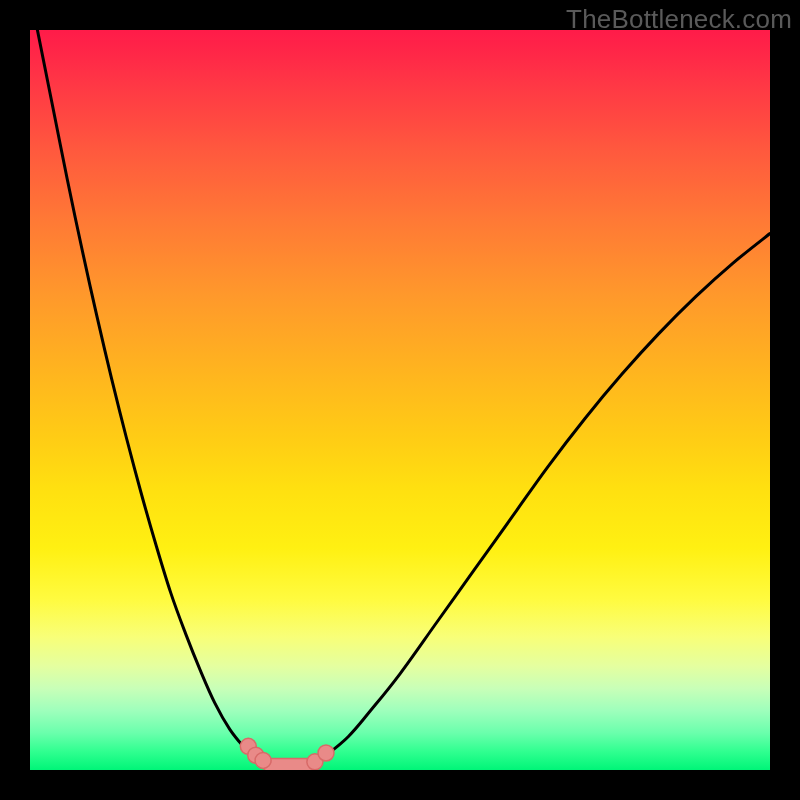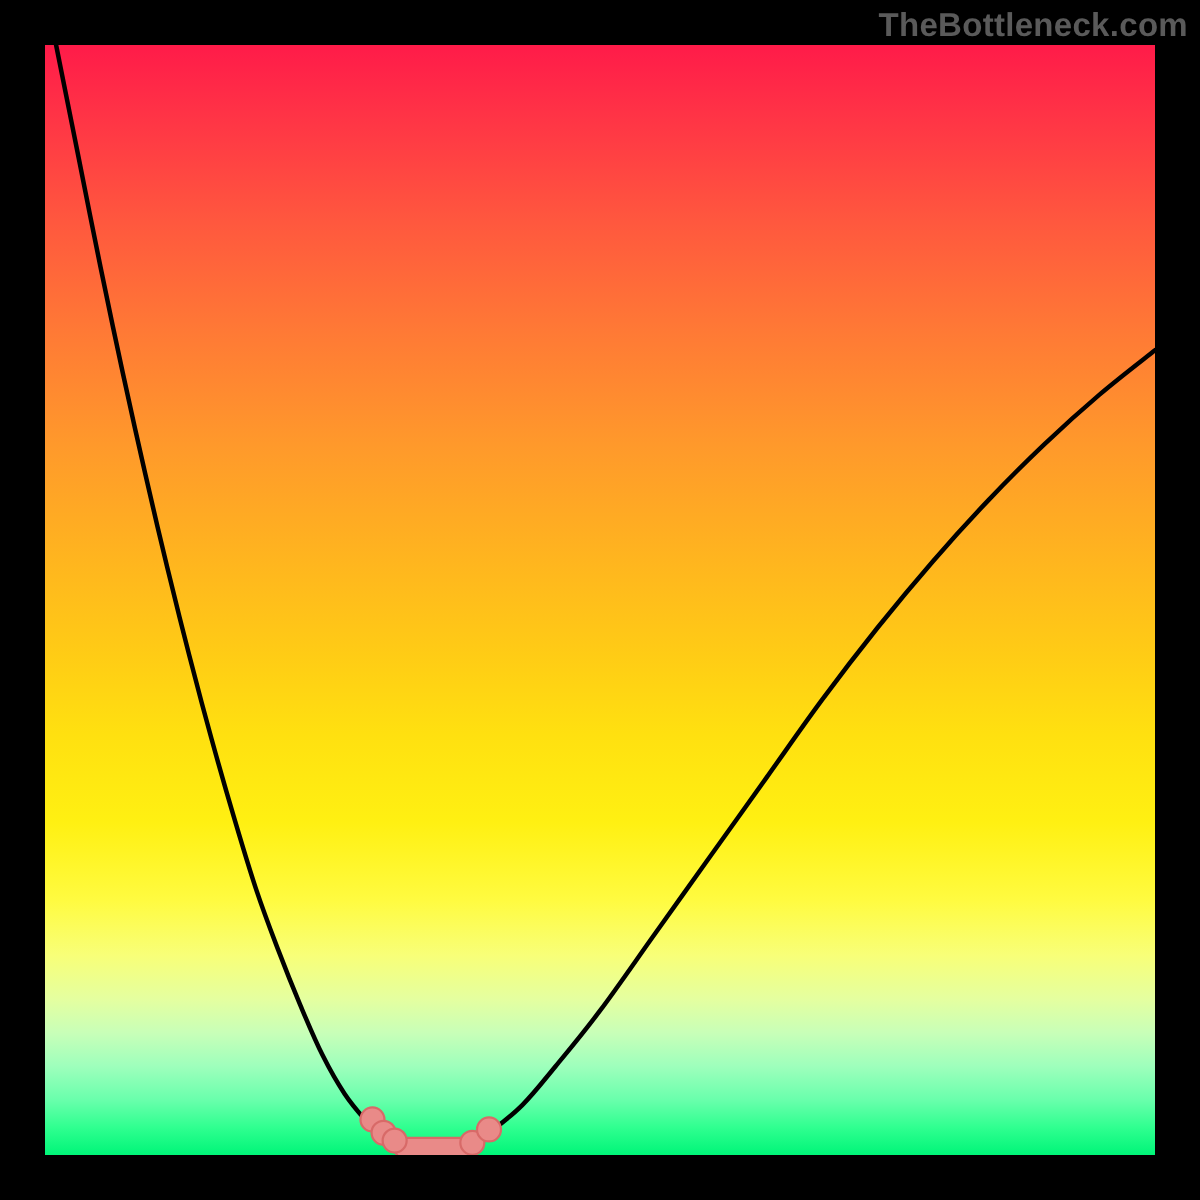"TheBottleneck.com" .watermark { font-size: 22px -> 26px; font-weight: 700 -> 400 }
